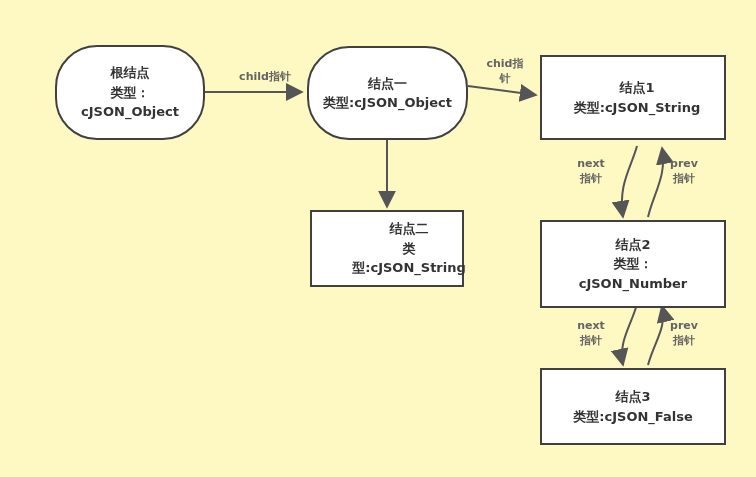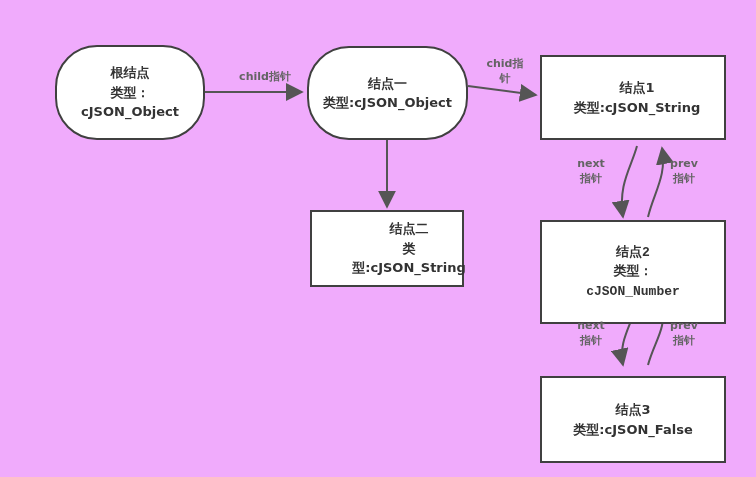"根结点" .canvas { background: #f0abfc -> #fef9c3 }
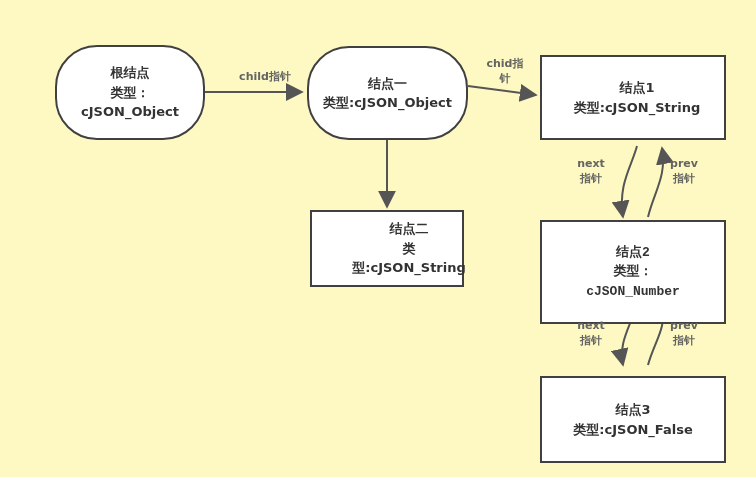"结点2" .n-2 { font-family: Liberation Mono, monospace -> none; height: 104px -> 88px }
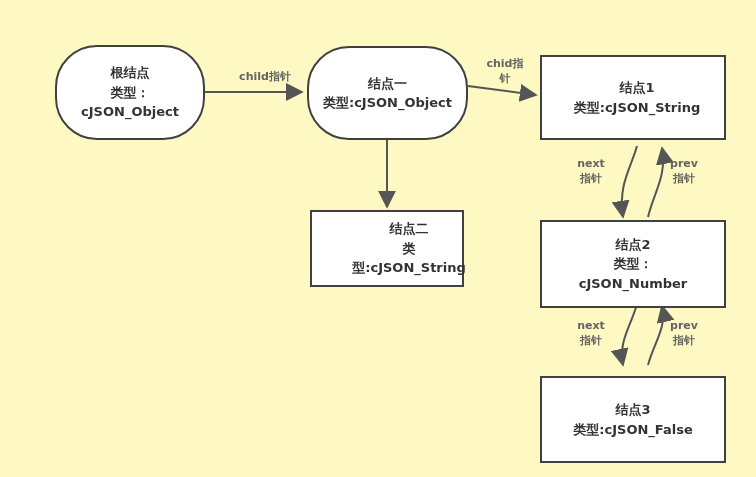"结点3" .n-3 { height: 87px -> 77px; margin-top: 8px -> none }
